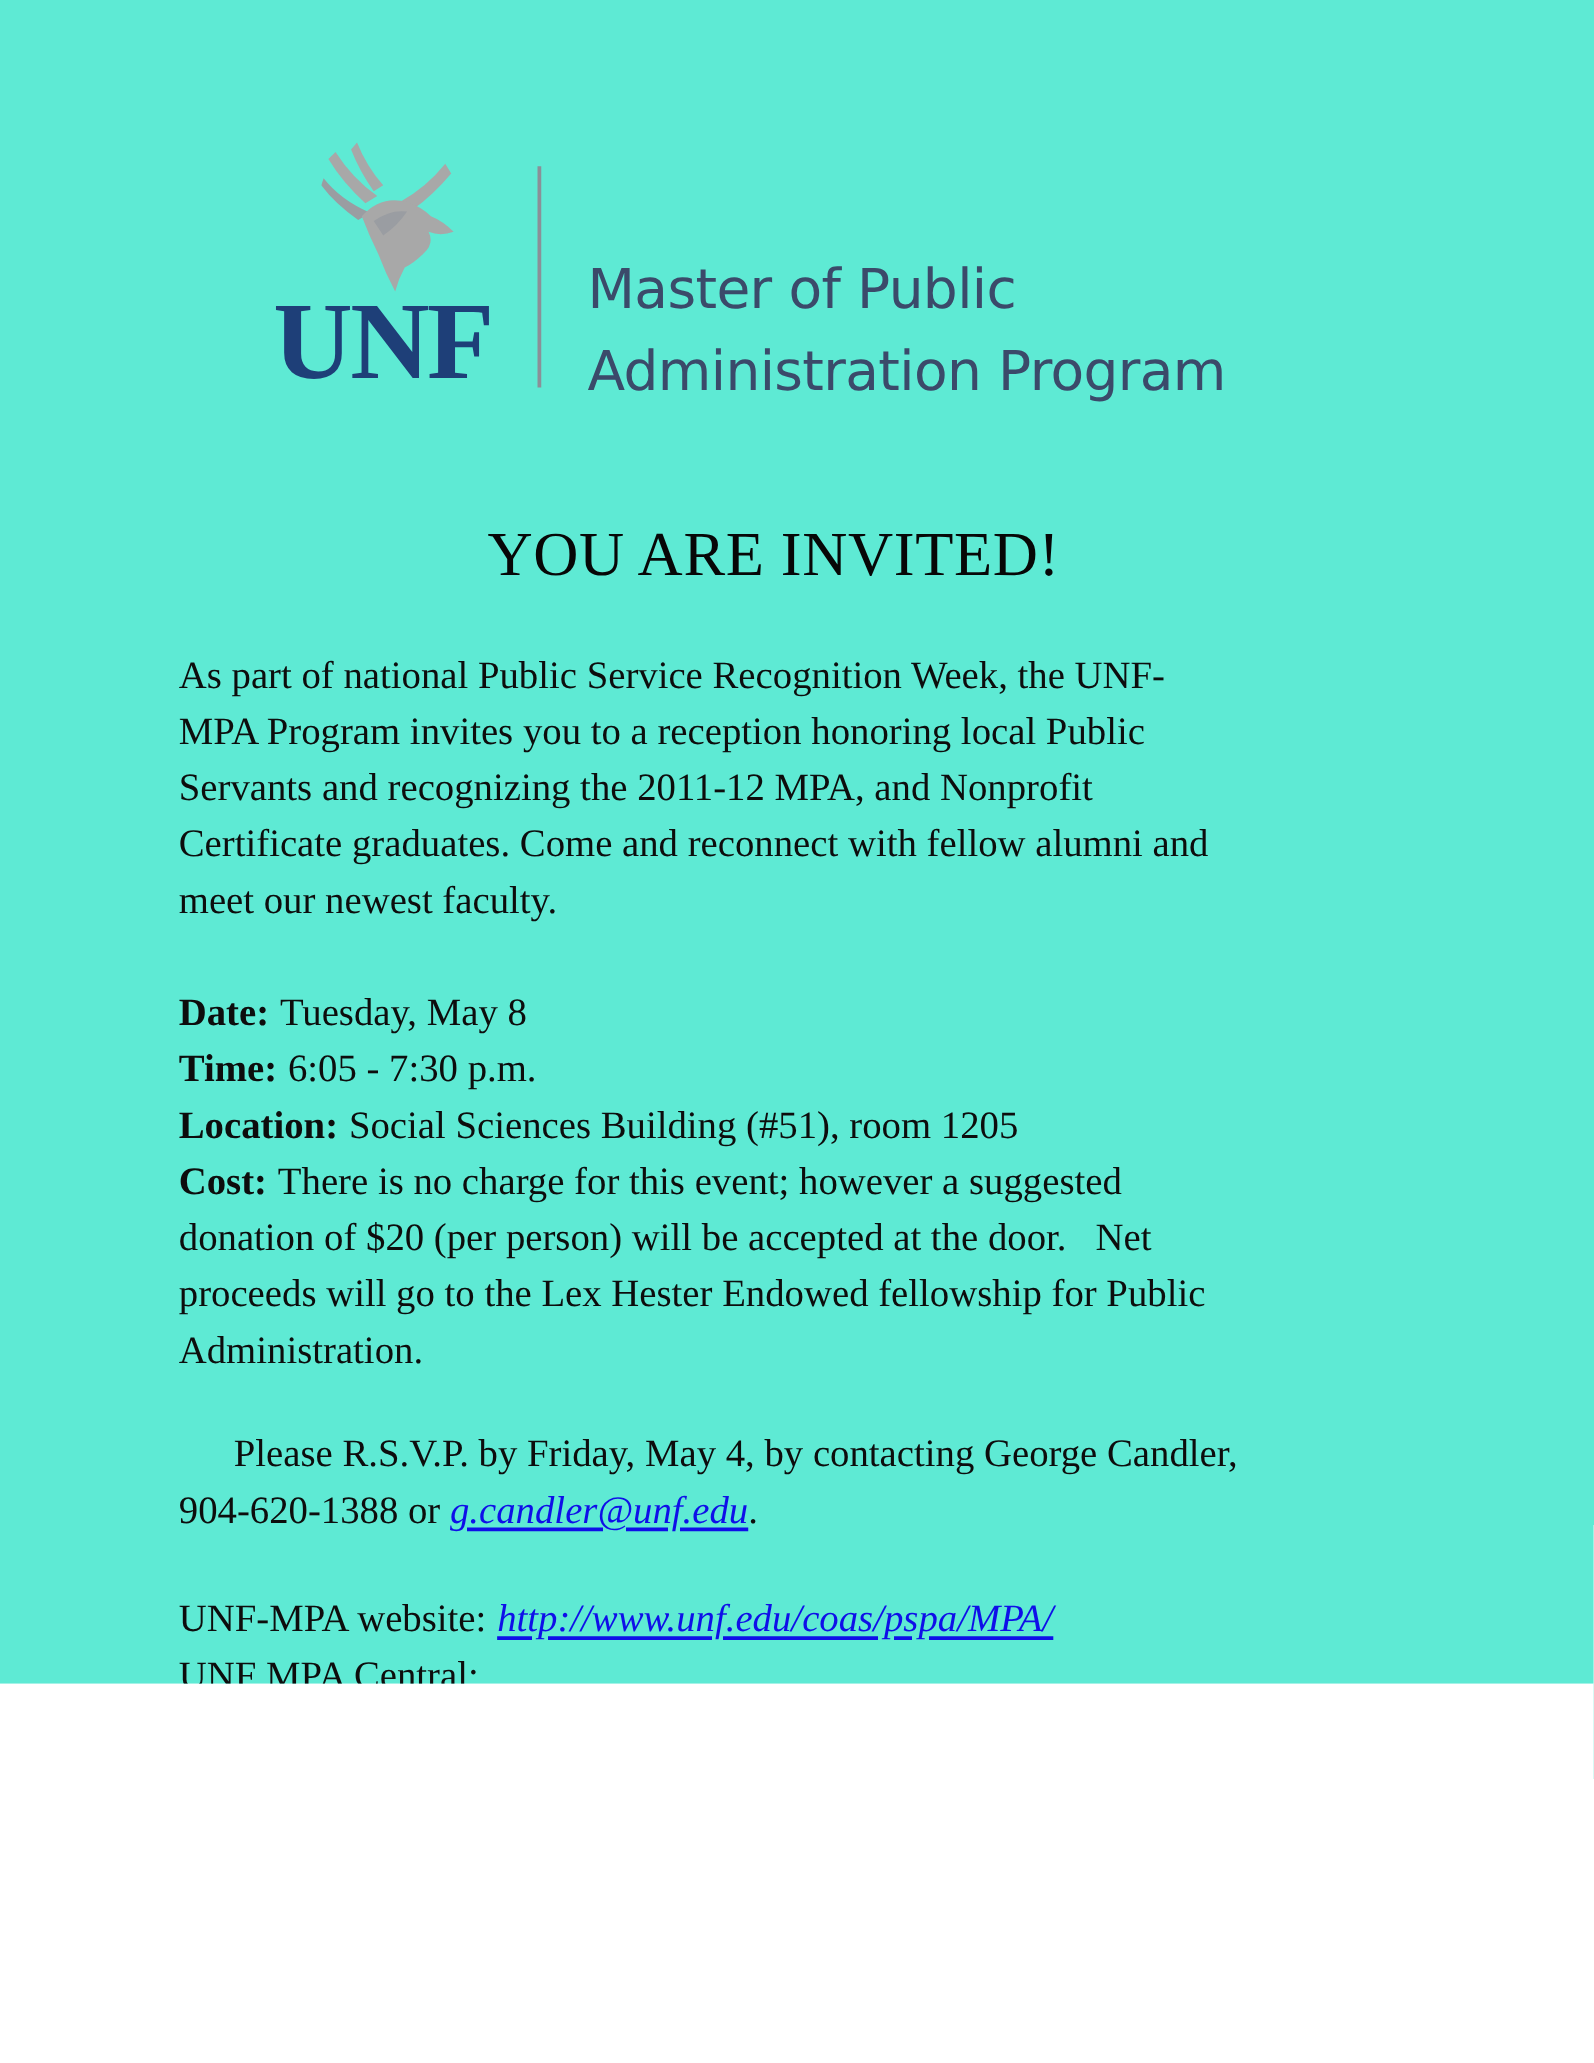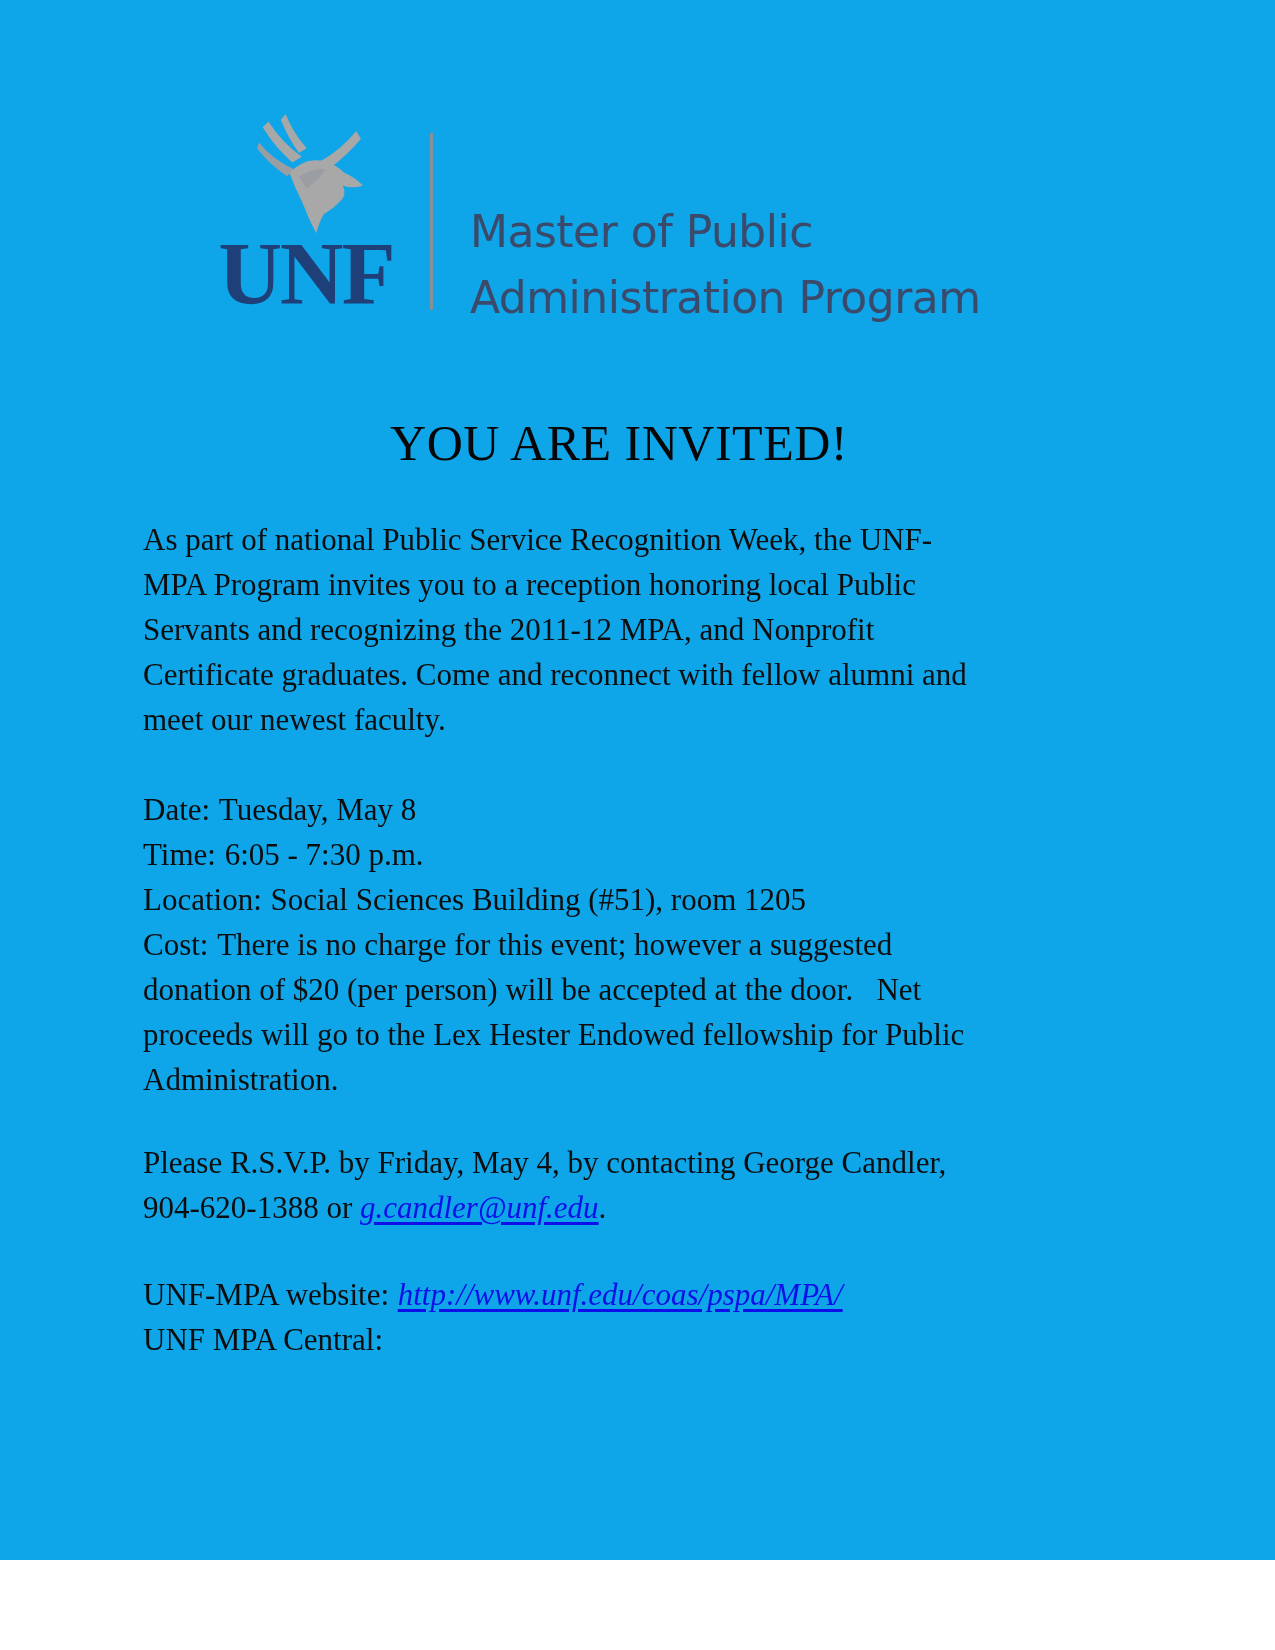"UNF" .page { background: #0ea5e9 -> #5eead4; height: 1560px -> 1347px }
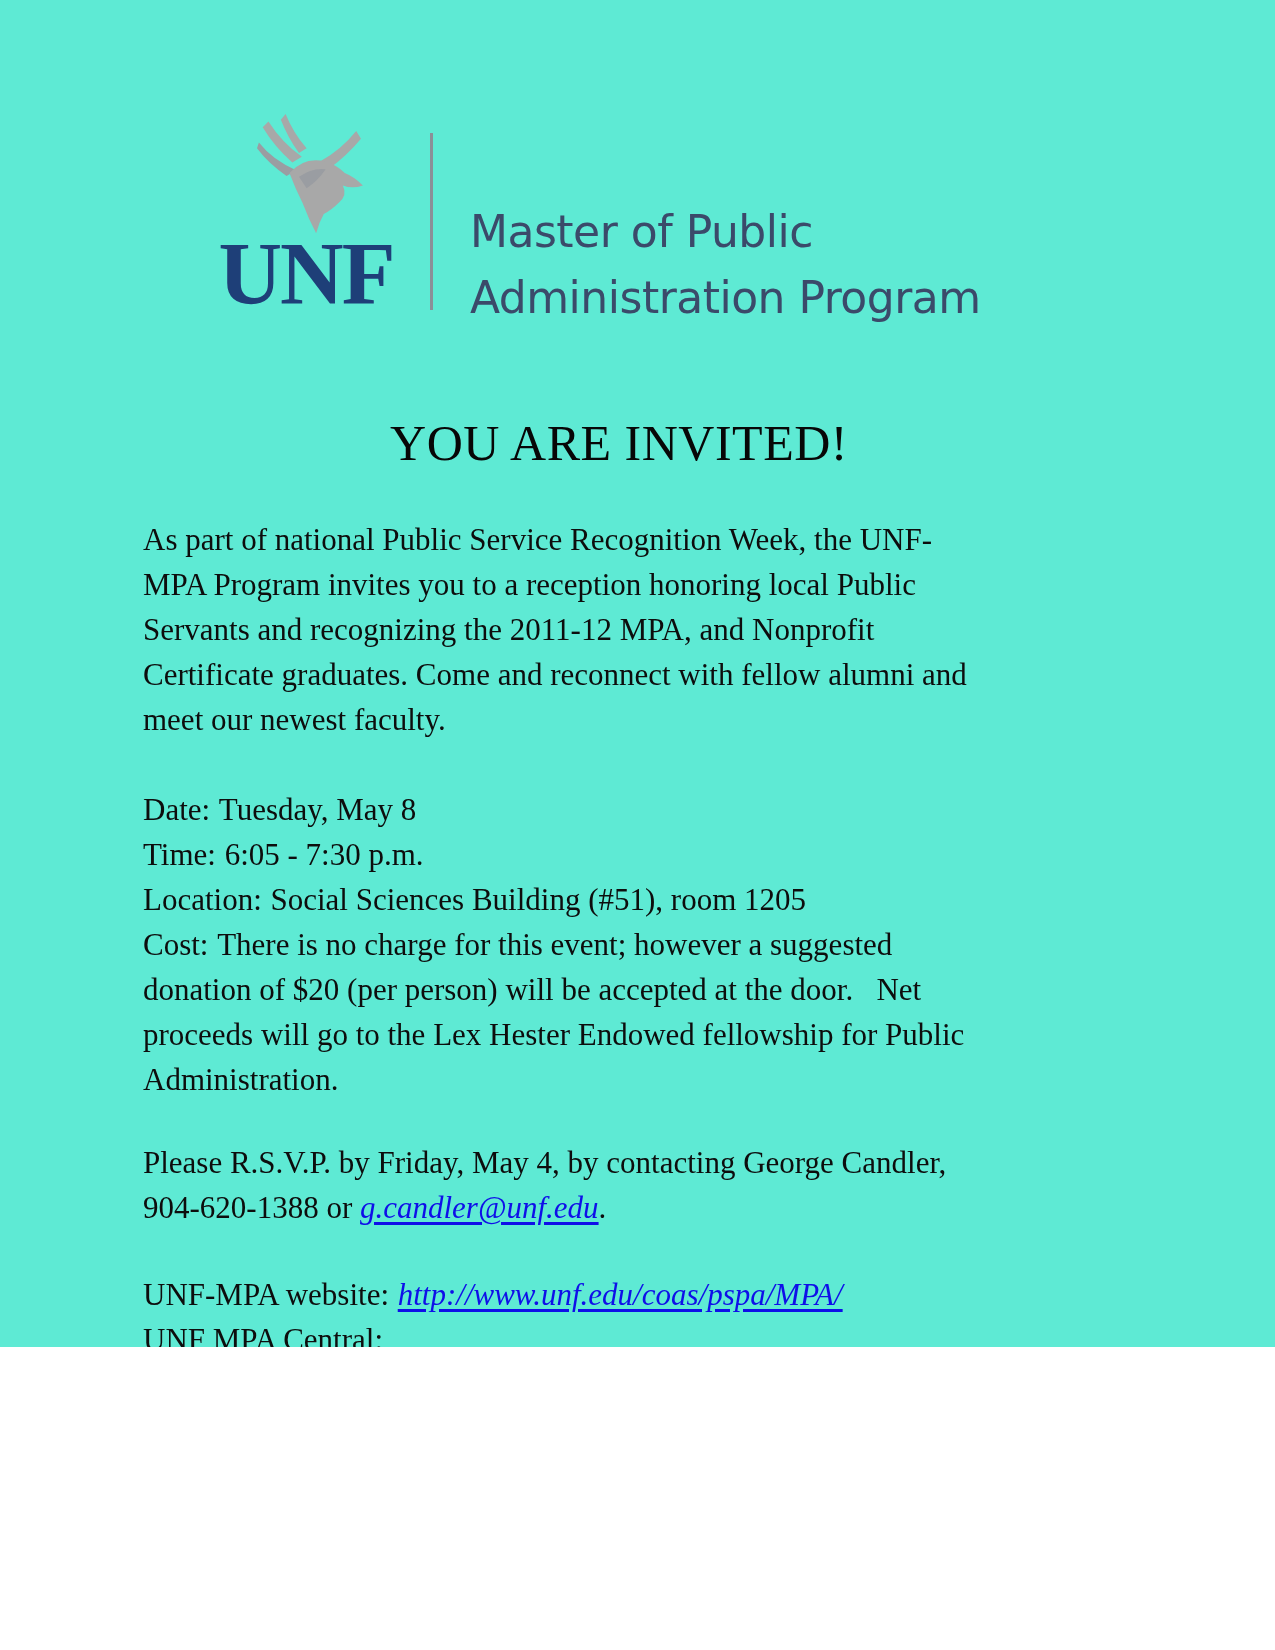"Date:" .detail-label { font-weight: normal -> bold }
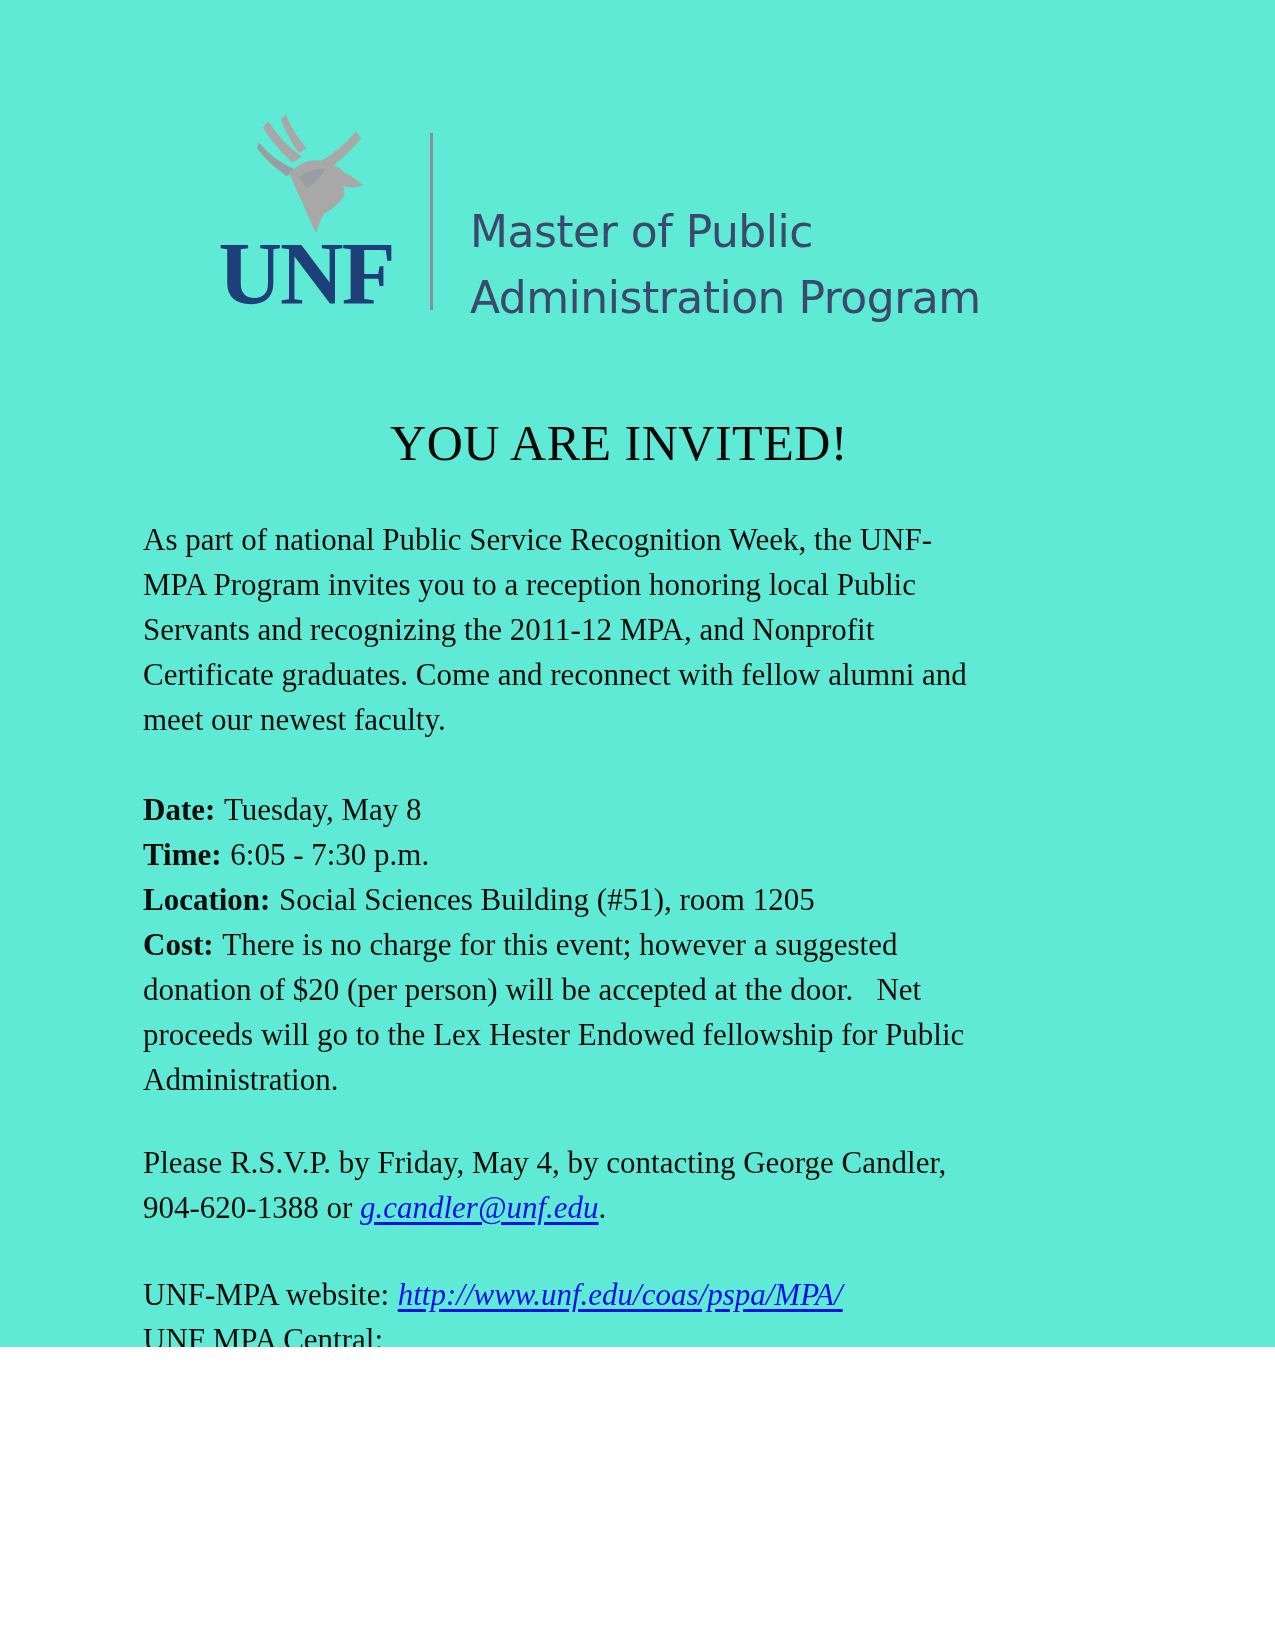"Please R.S.V.P. by Friday, May" .prewrap { margin-left: none -> 44px }
